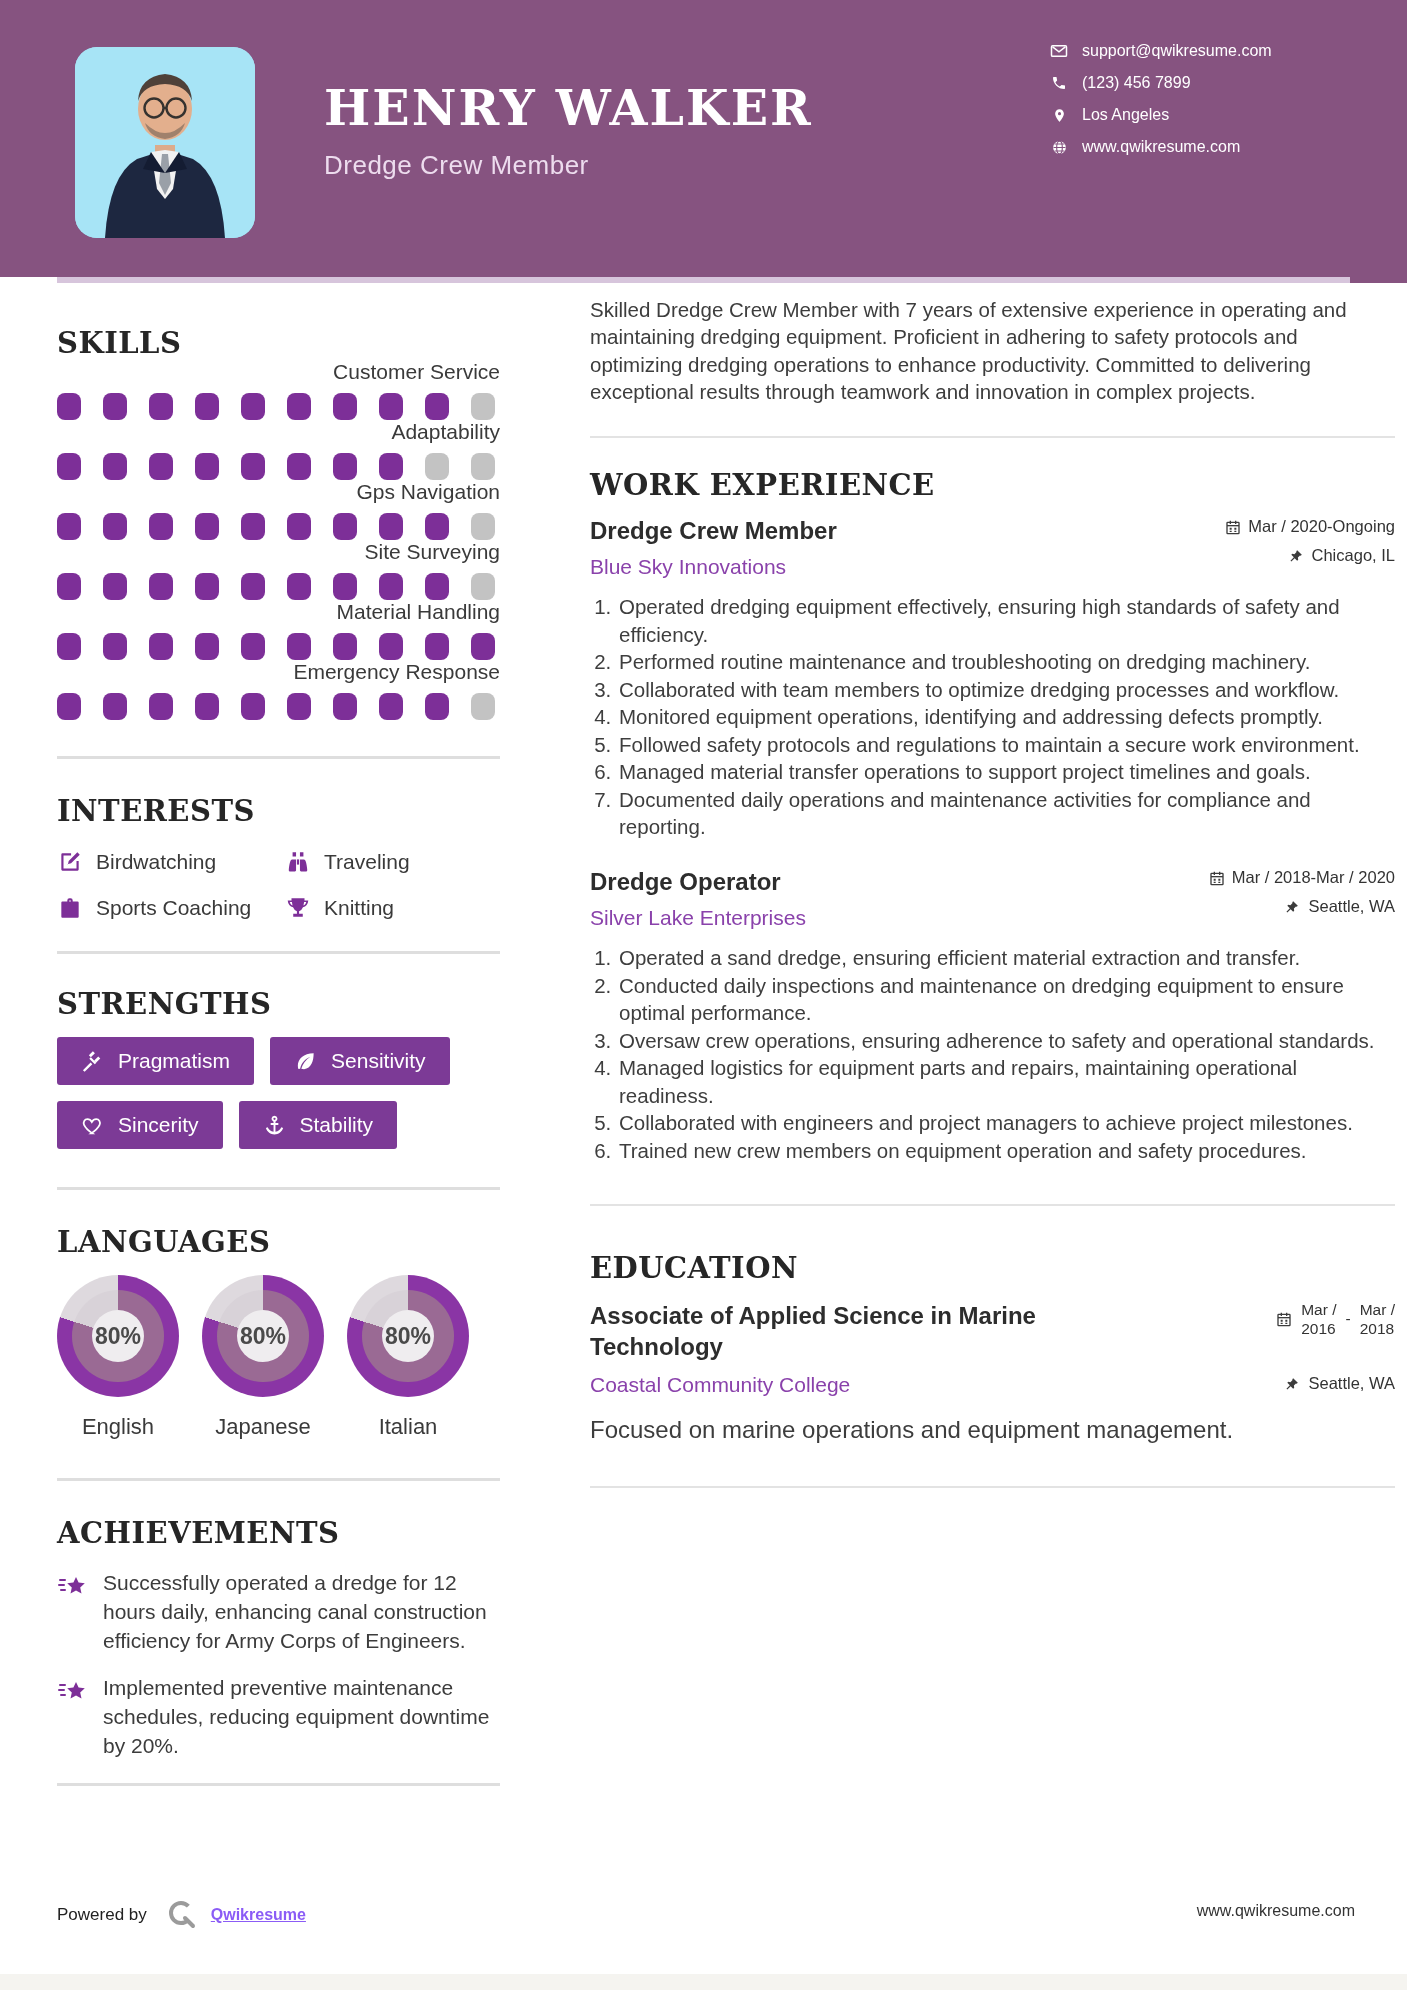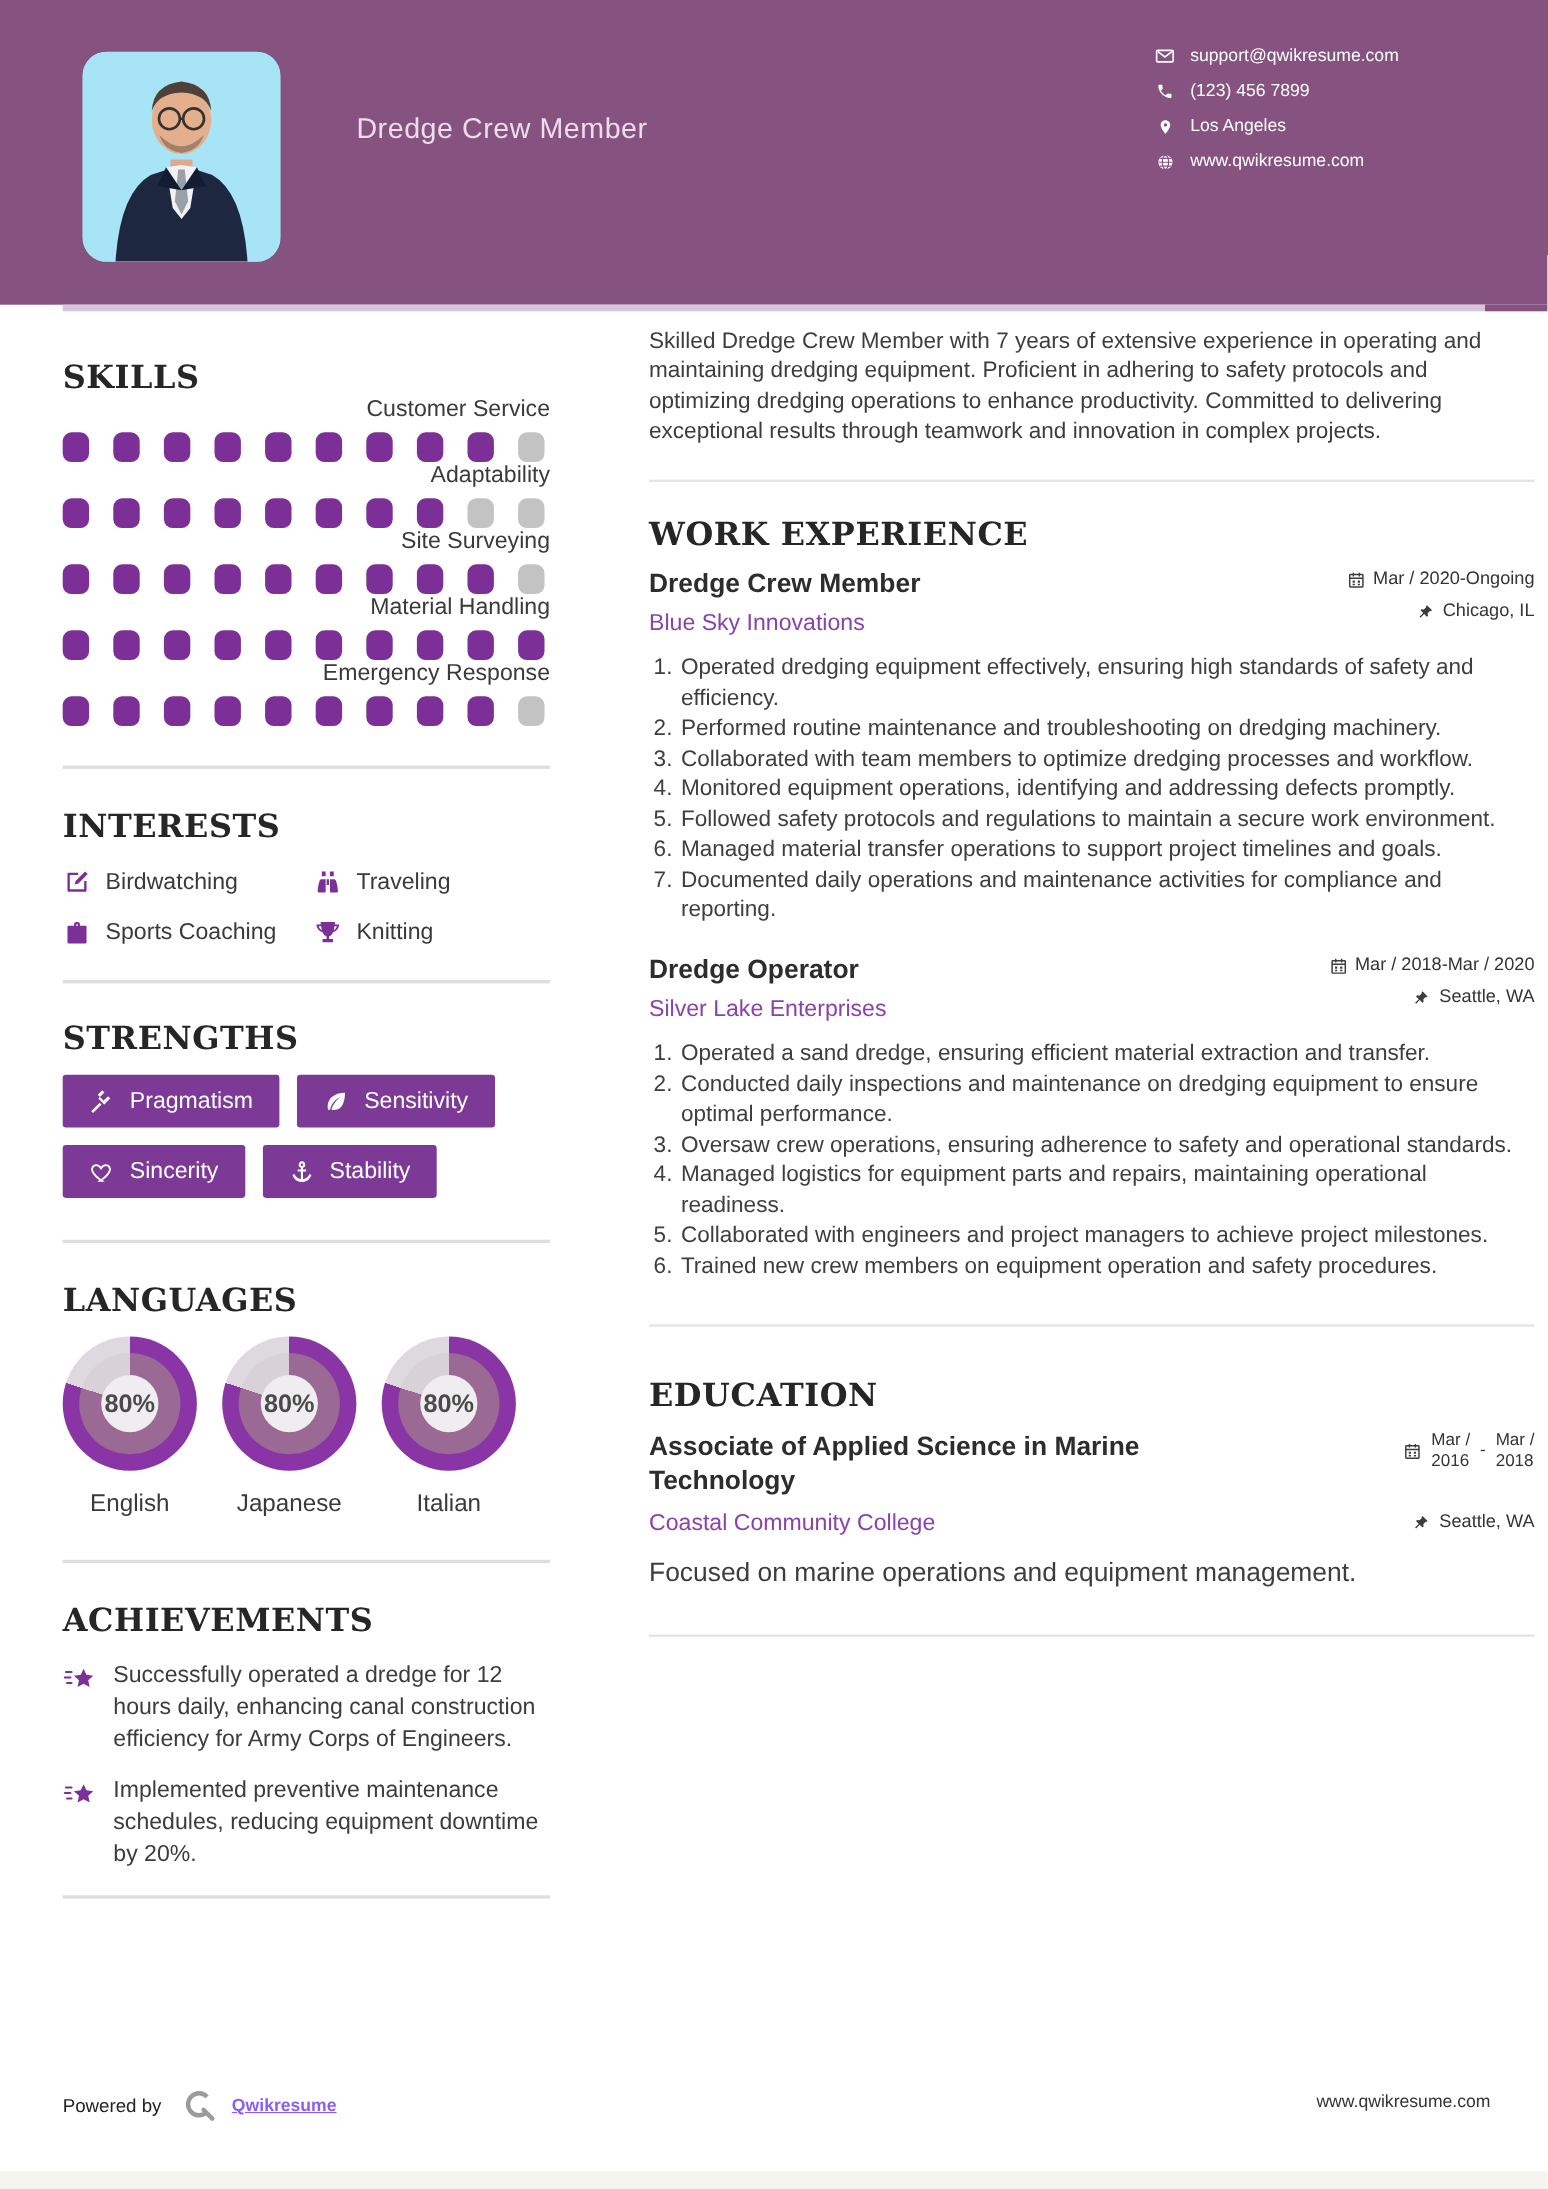"HENRY WALKER" h1.name { html: none -> <h1>HENRY WALKER</h1> }
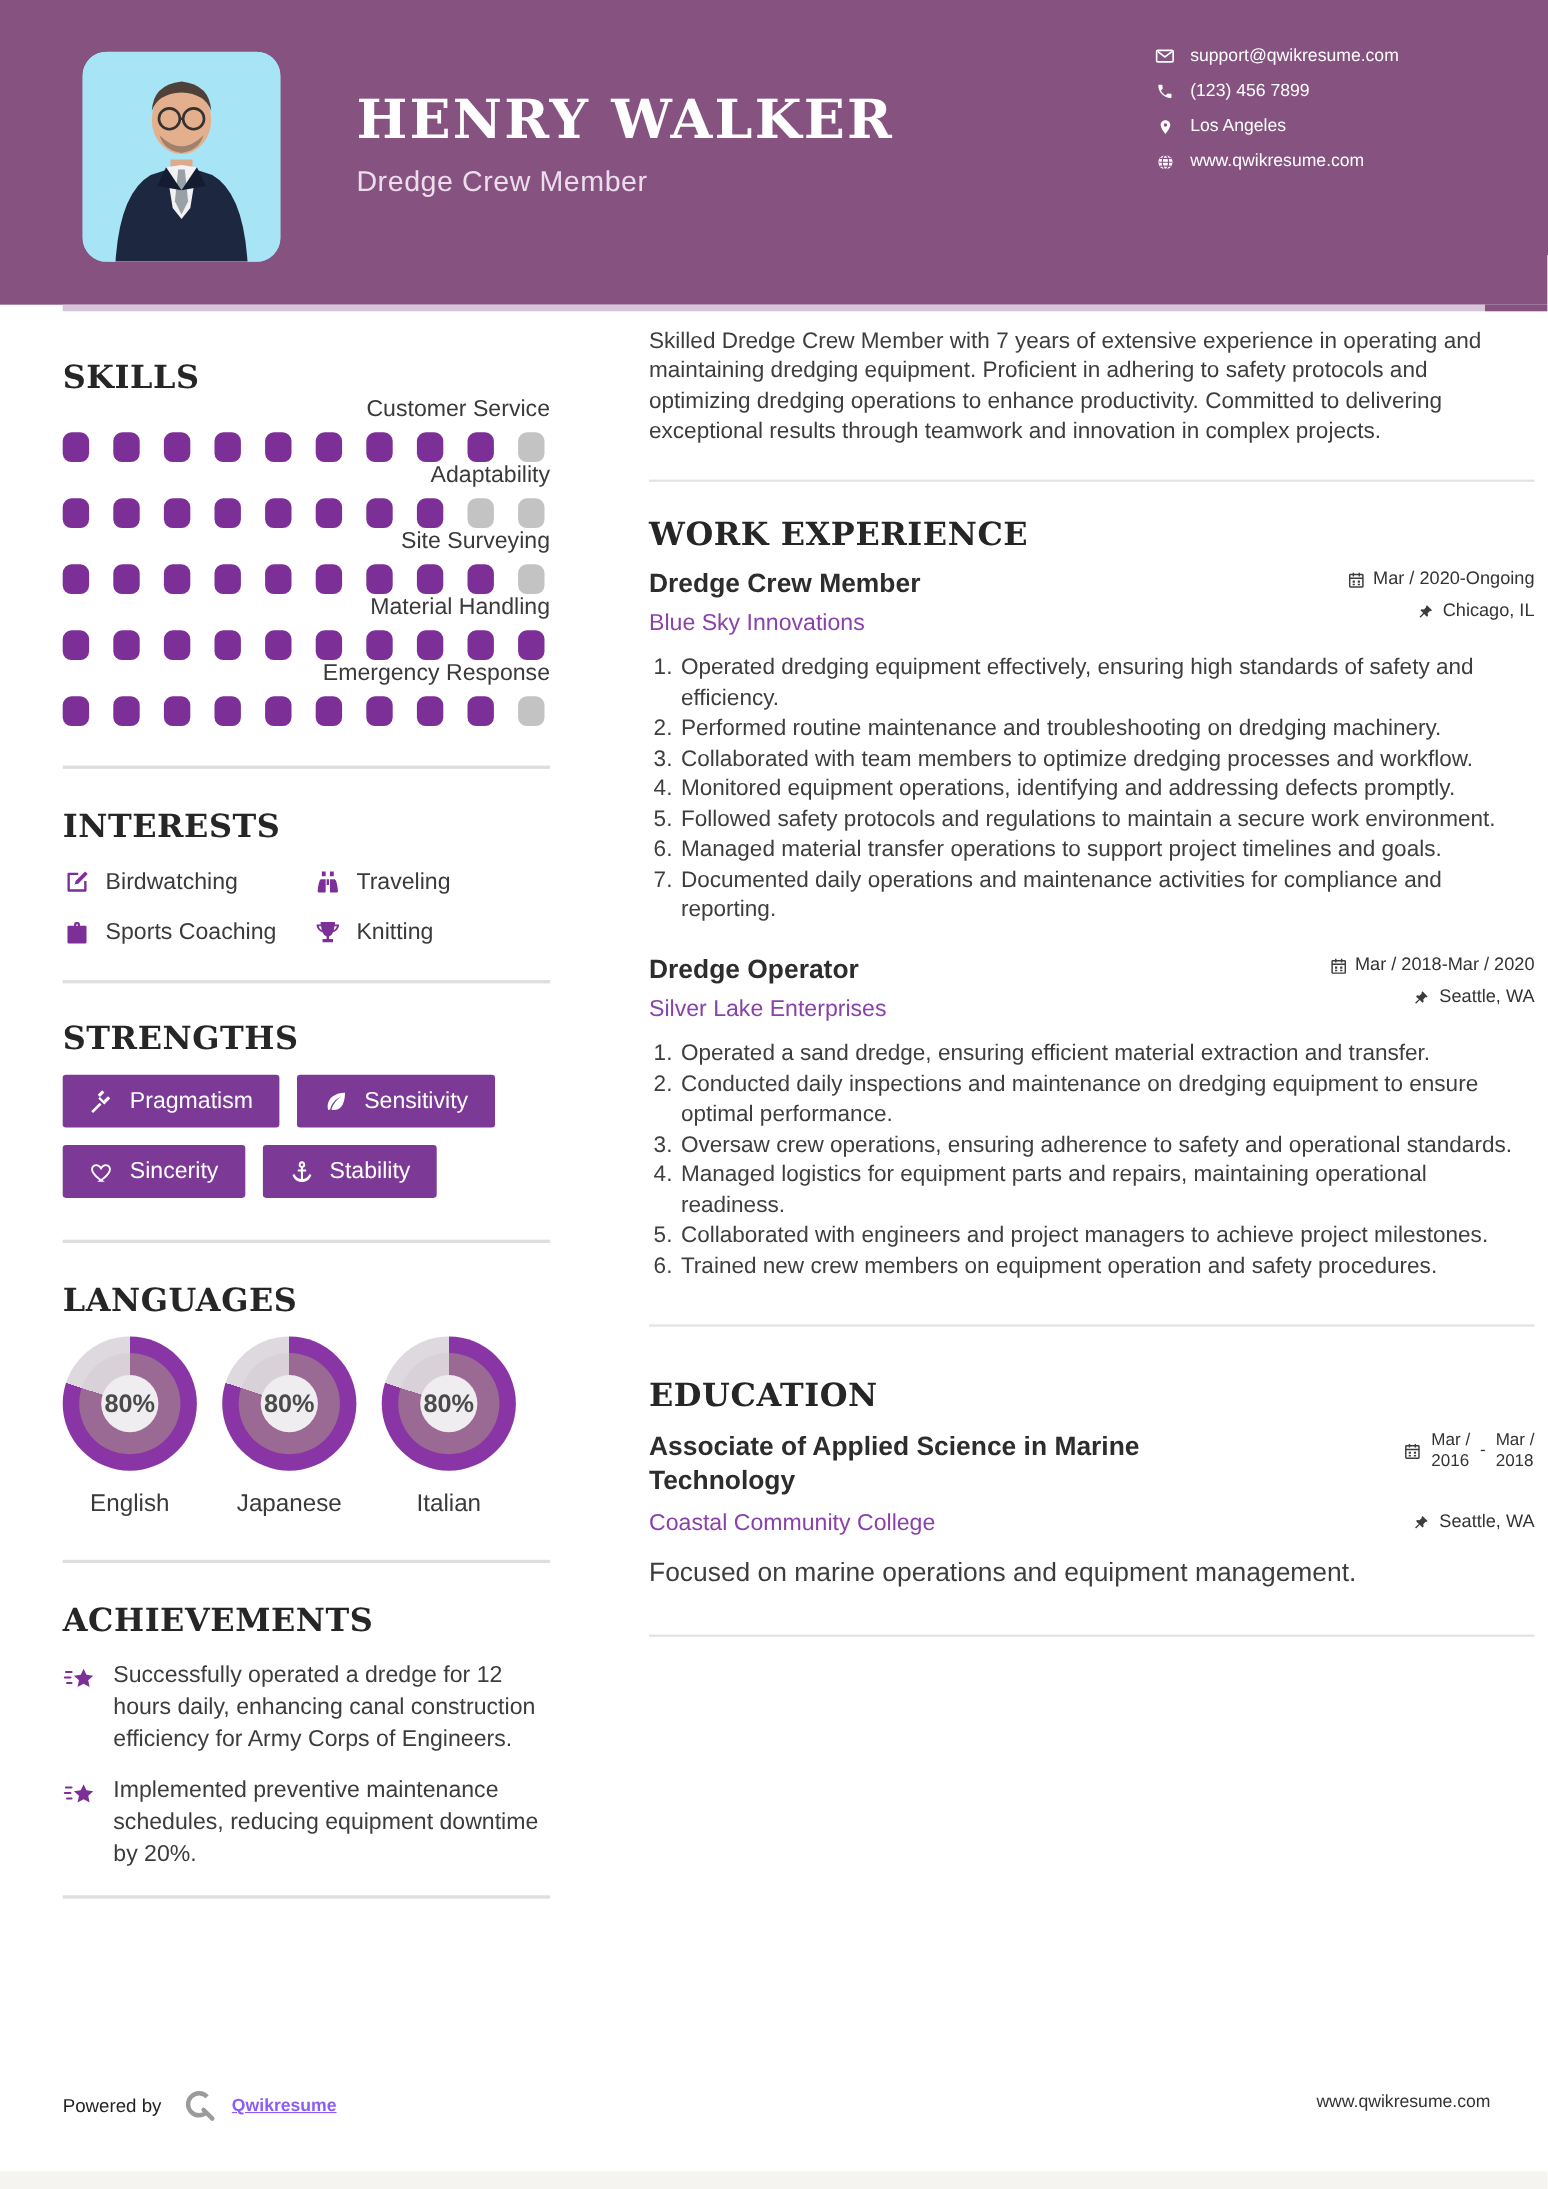"Gps Navigation" div.skill { html: none -> <div> <div>Gps Navigation</div> <div> <span></span> <span></span> <span></span> <span></span> <span></span> <span></span> <span></span> <span></span> <span></span> <span></span> </div> </div> }
